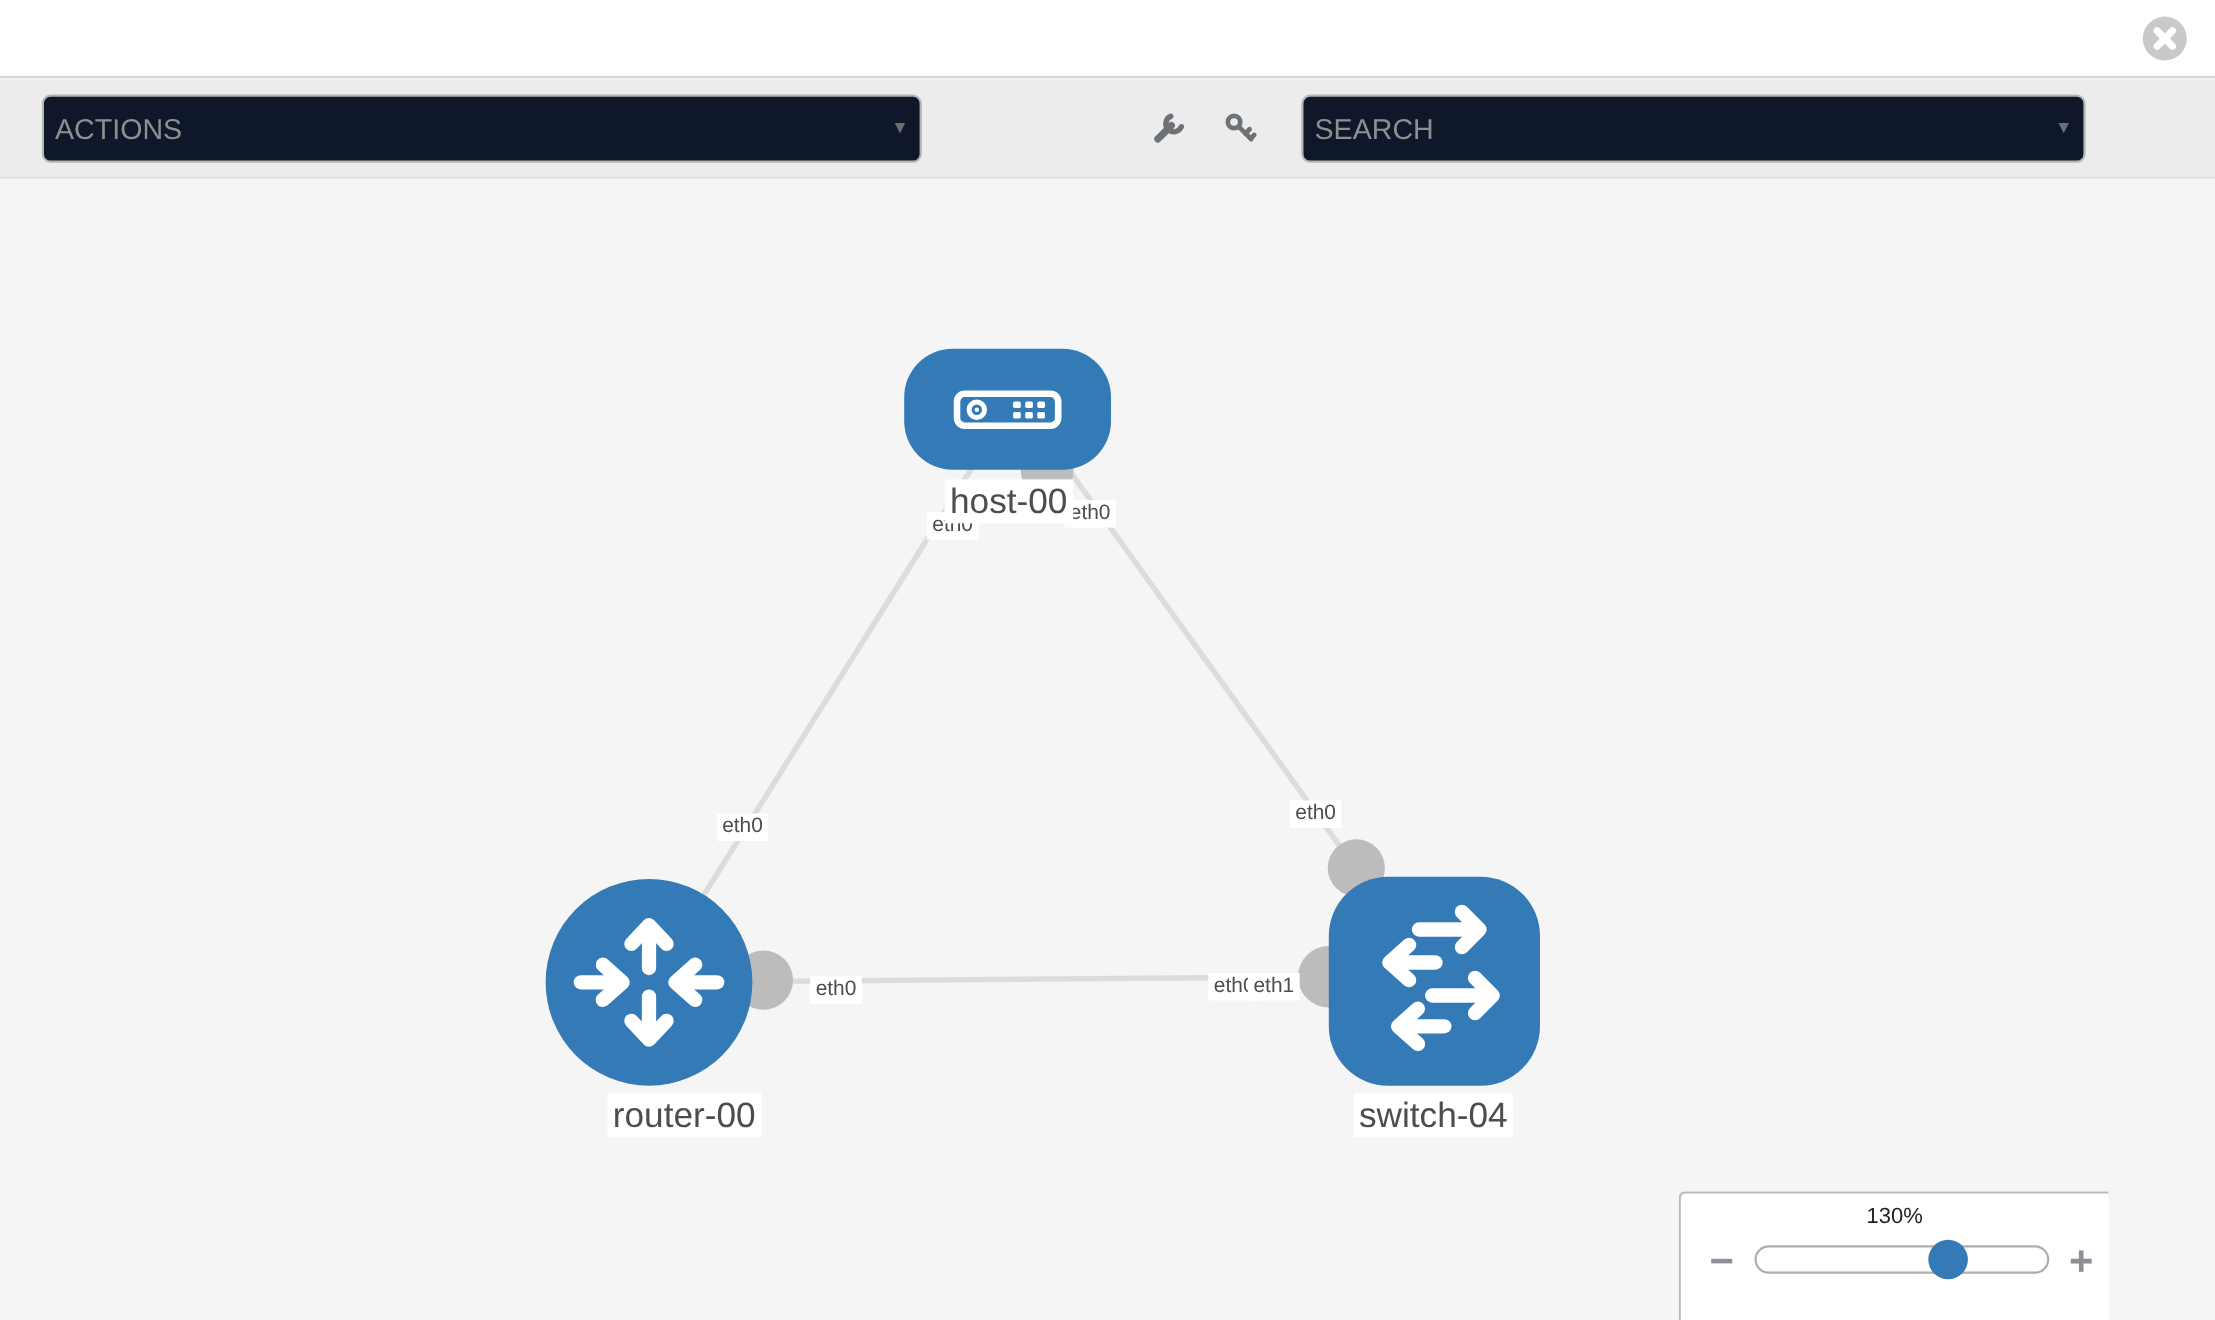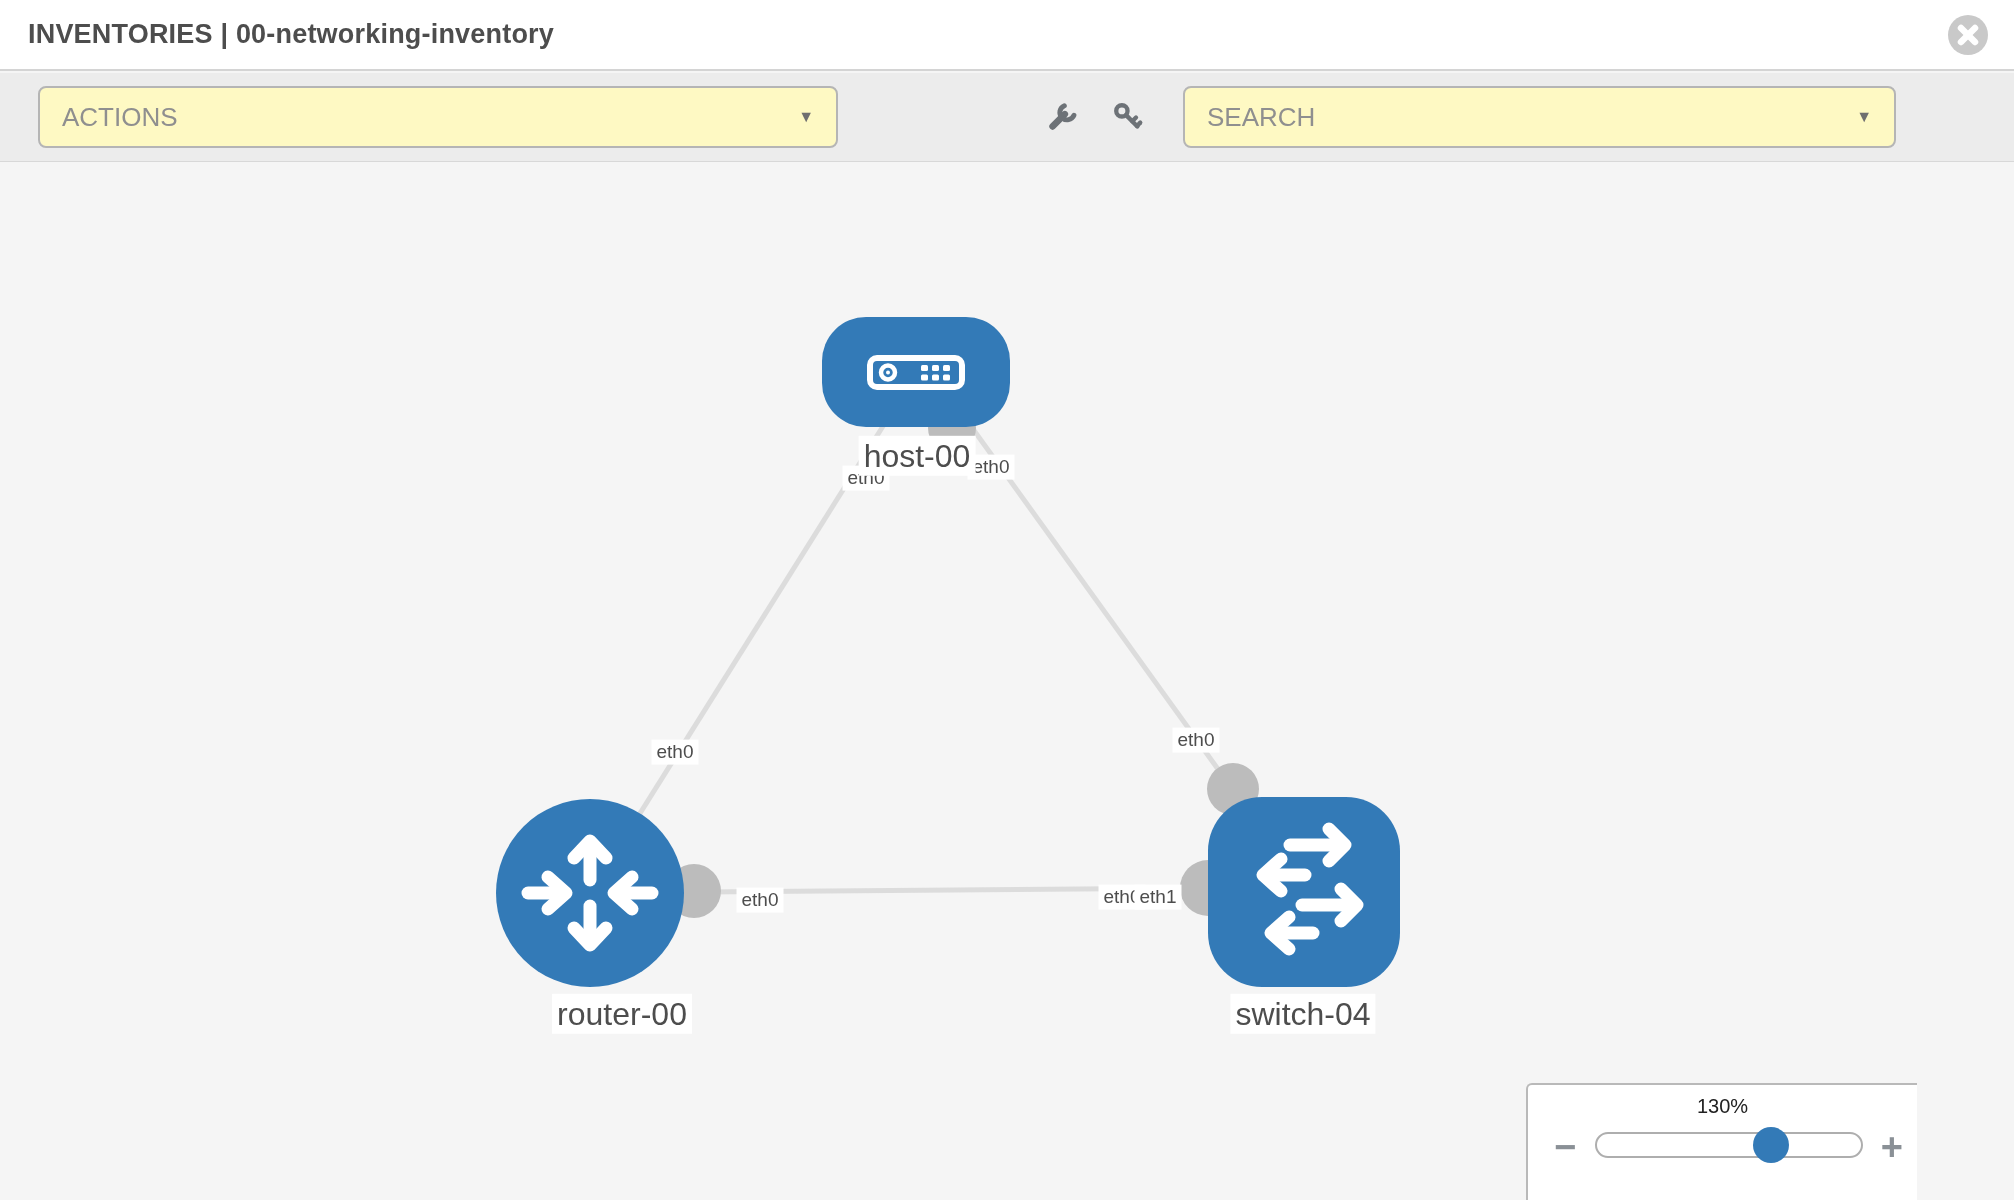"INVENTORIES | 00-networking-inventory" div.page-title { html: <div>INVENTORIES | 00-networking-inventory</div> -> none }
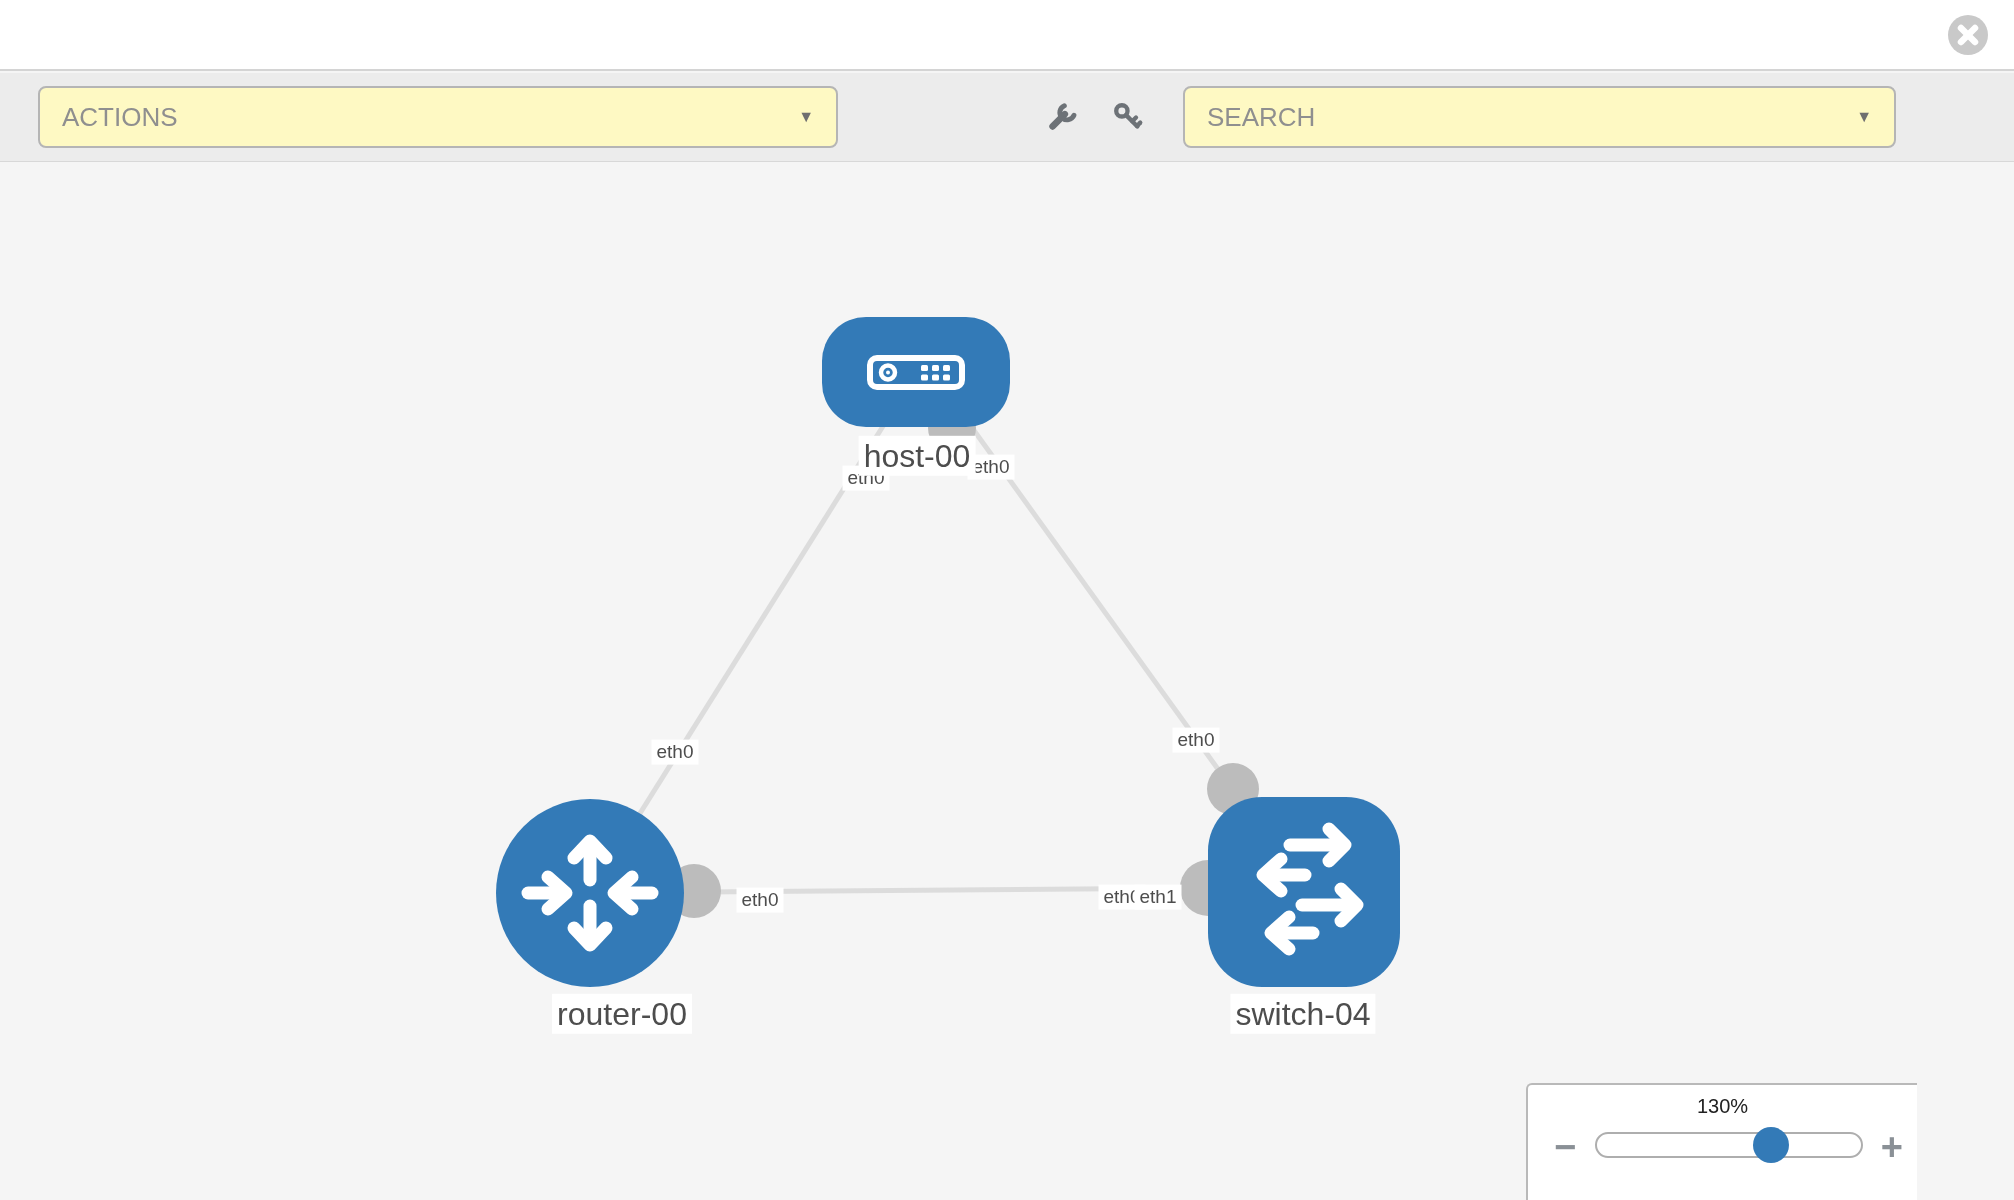"ACTIONS" .combo { background: #fef9c3 -> #0f172a; padding: 0 22px -> 0 10px }
